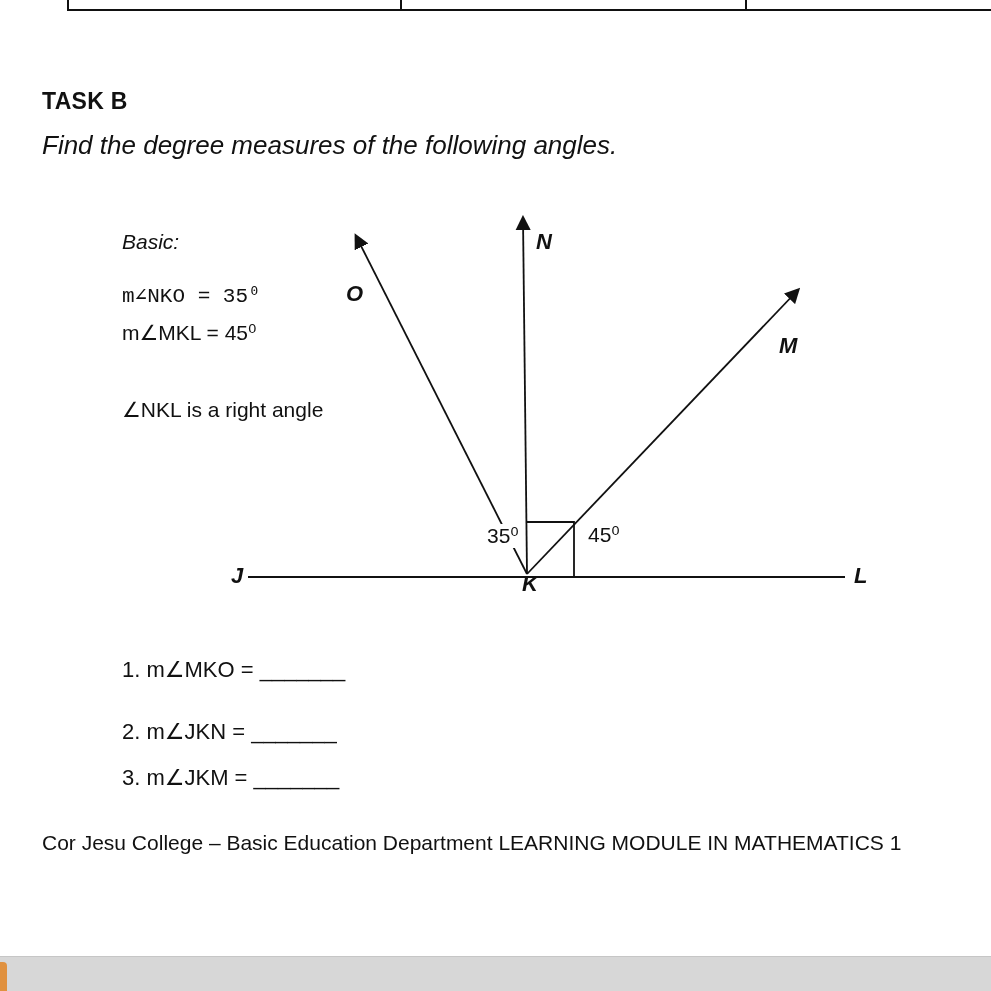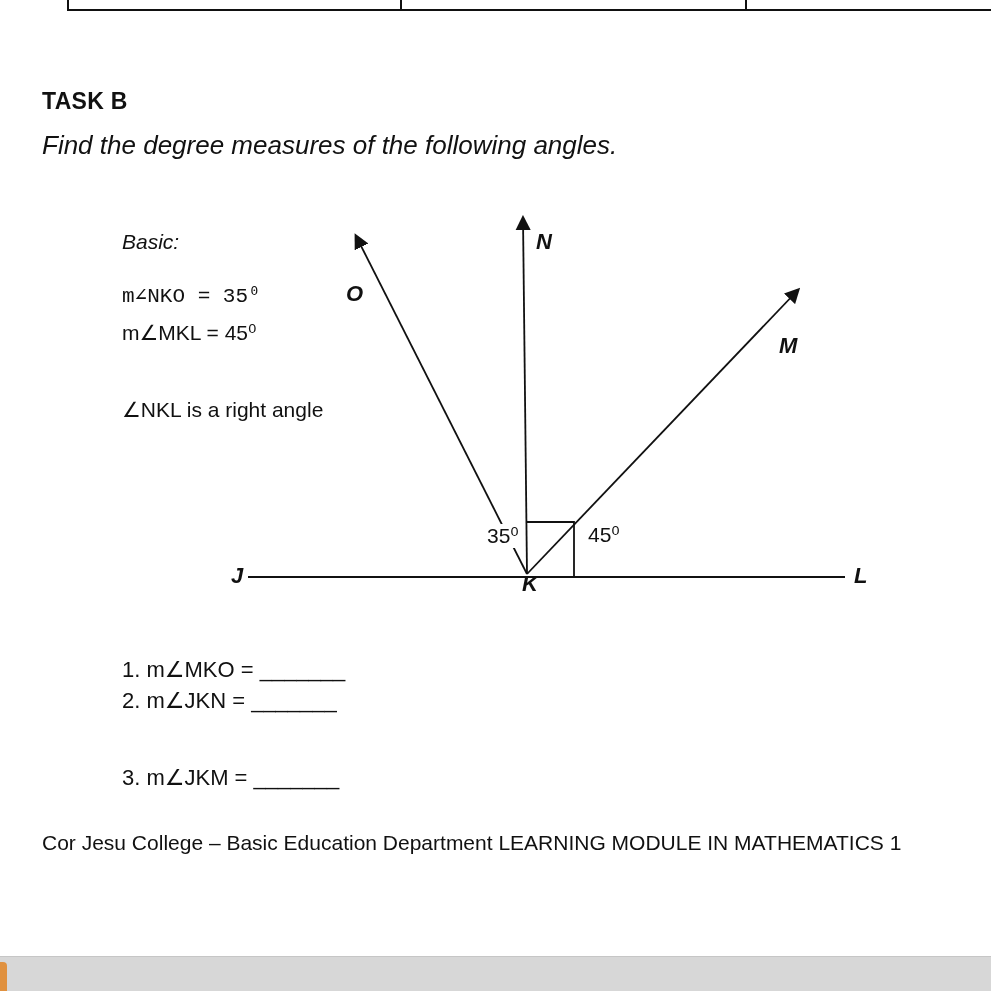"2. m∠JKN = _______" .q1 { top: 688px -> 719px }
